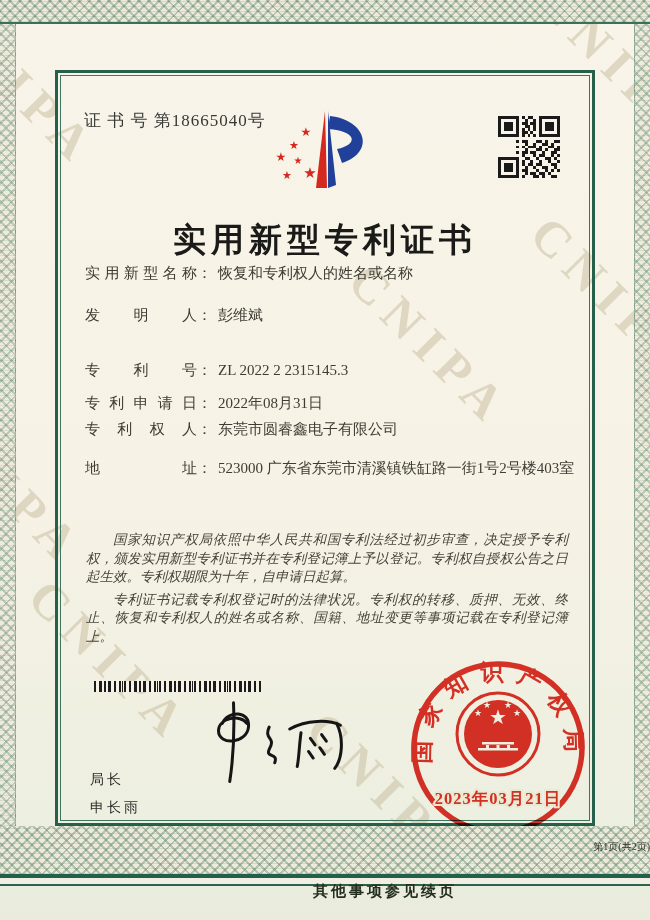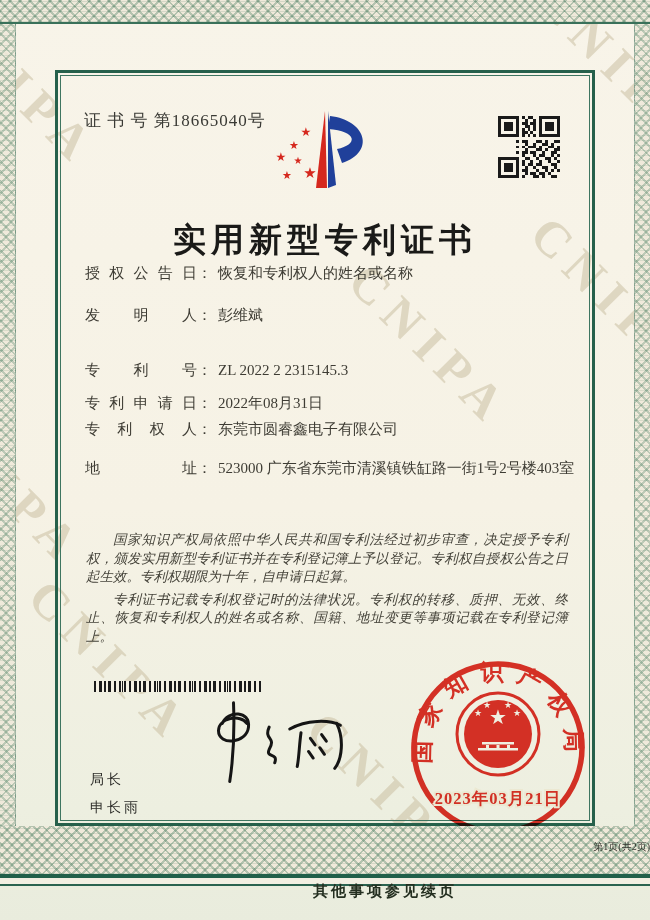"授权公告日" span.lbl { text: 授权公告日 -> 实用新型名称 }
